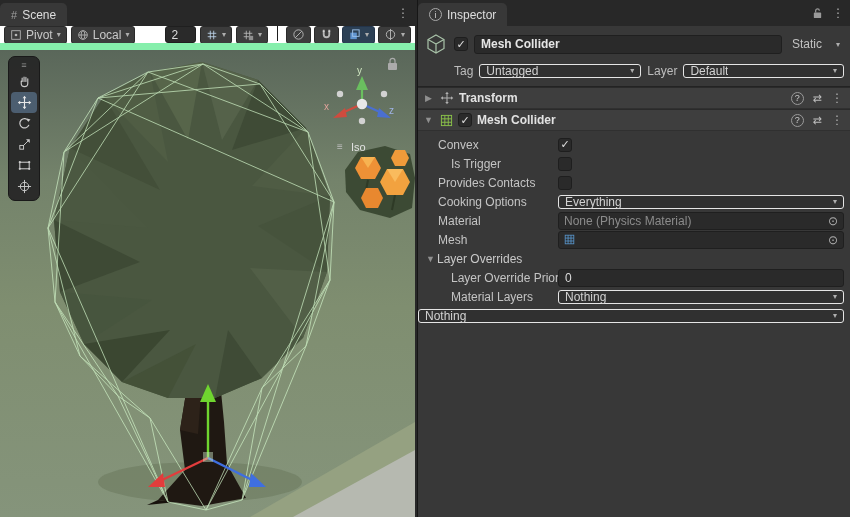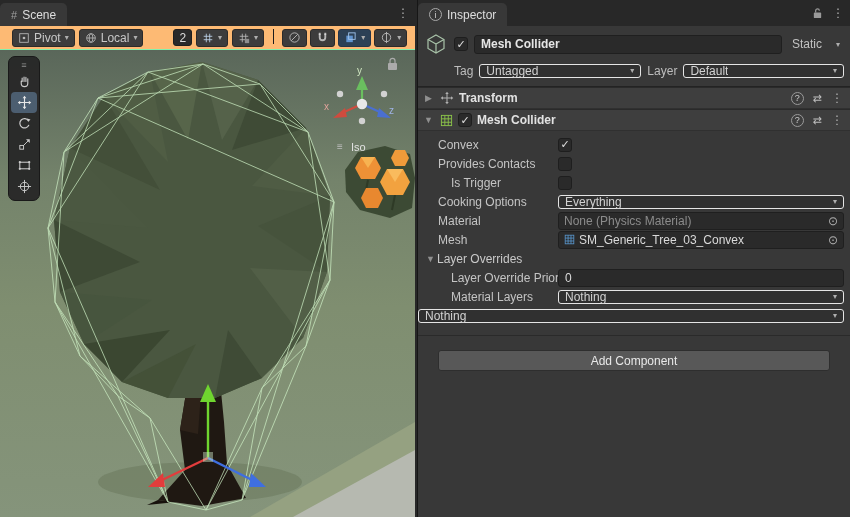"Pivot" .scene-toolbar { background: #fdba74 -> #ffffff; border-bottom: 1px solid #86efac -> 7px solid #86efac; padding: 0 12px -> 0 4px }
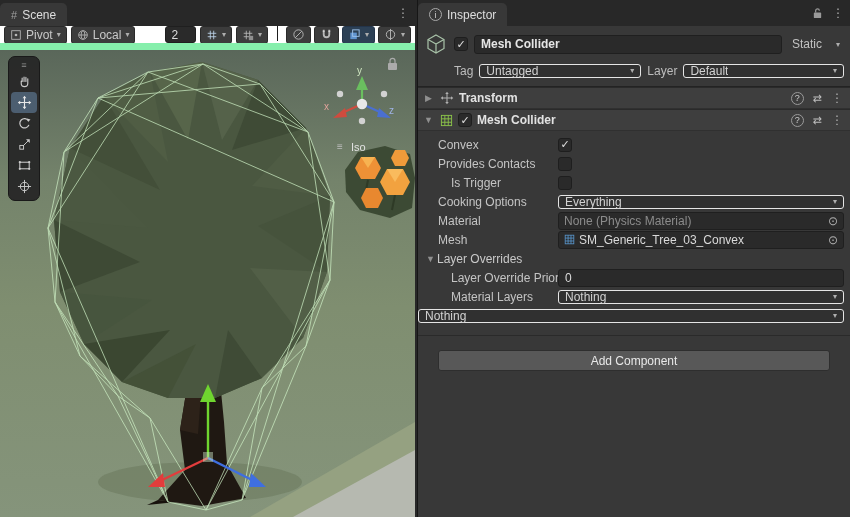"Provides Contacts" div.prow { order: before "Is Trigger" -> after "Is Trigger" }
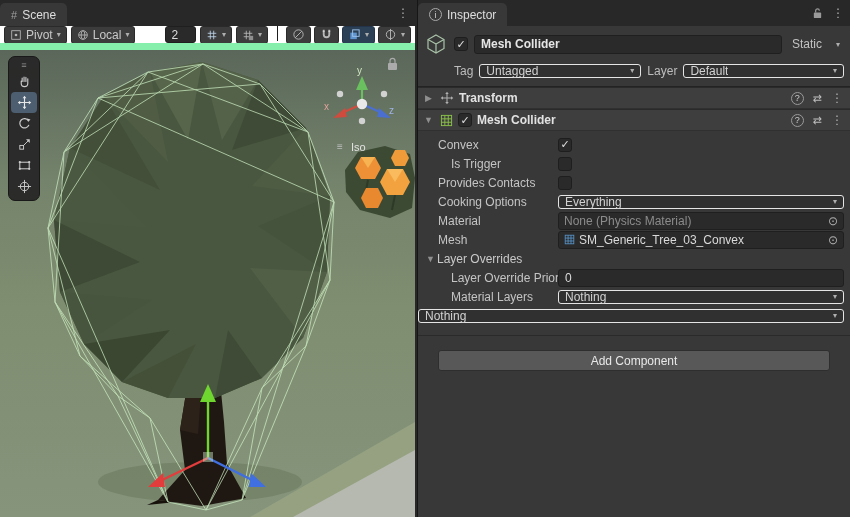"SM_Generic_Tree_03_Convex" span.obj-text { html: <span>SM_Generic_Tree_03_Convex</span> -> none }
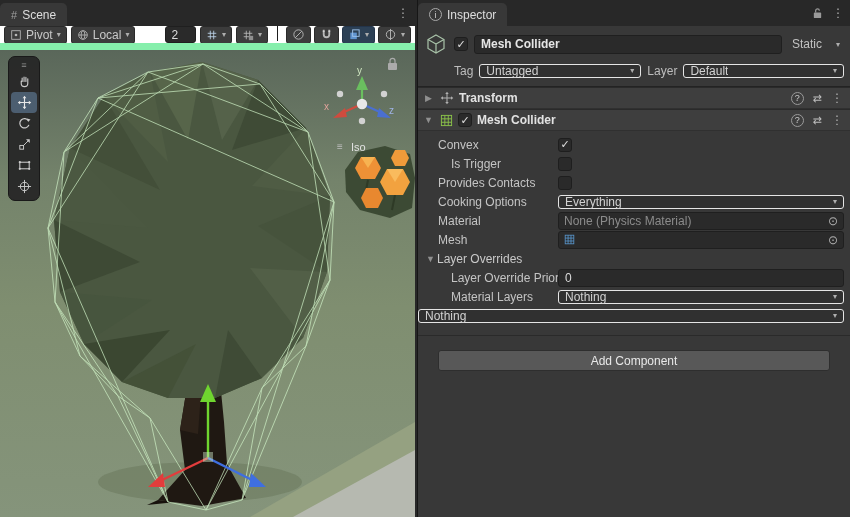"Add Component" div.addc-wrap { html: <div> <button>Add Component</button> </div> -> none }
